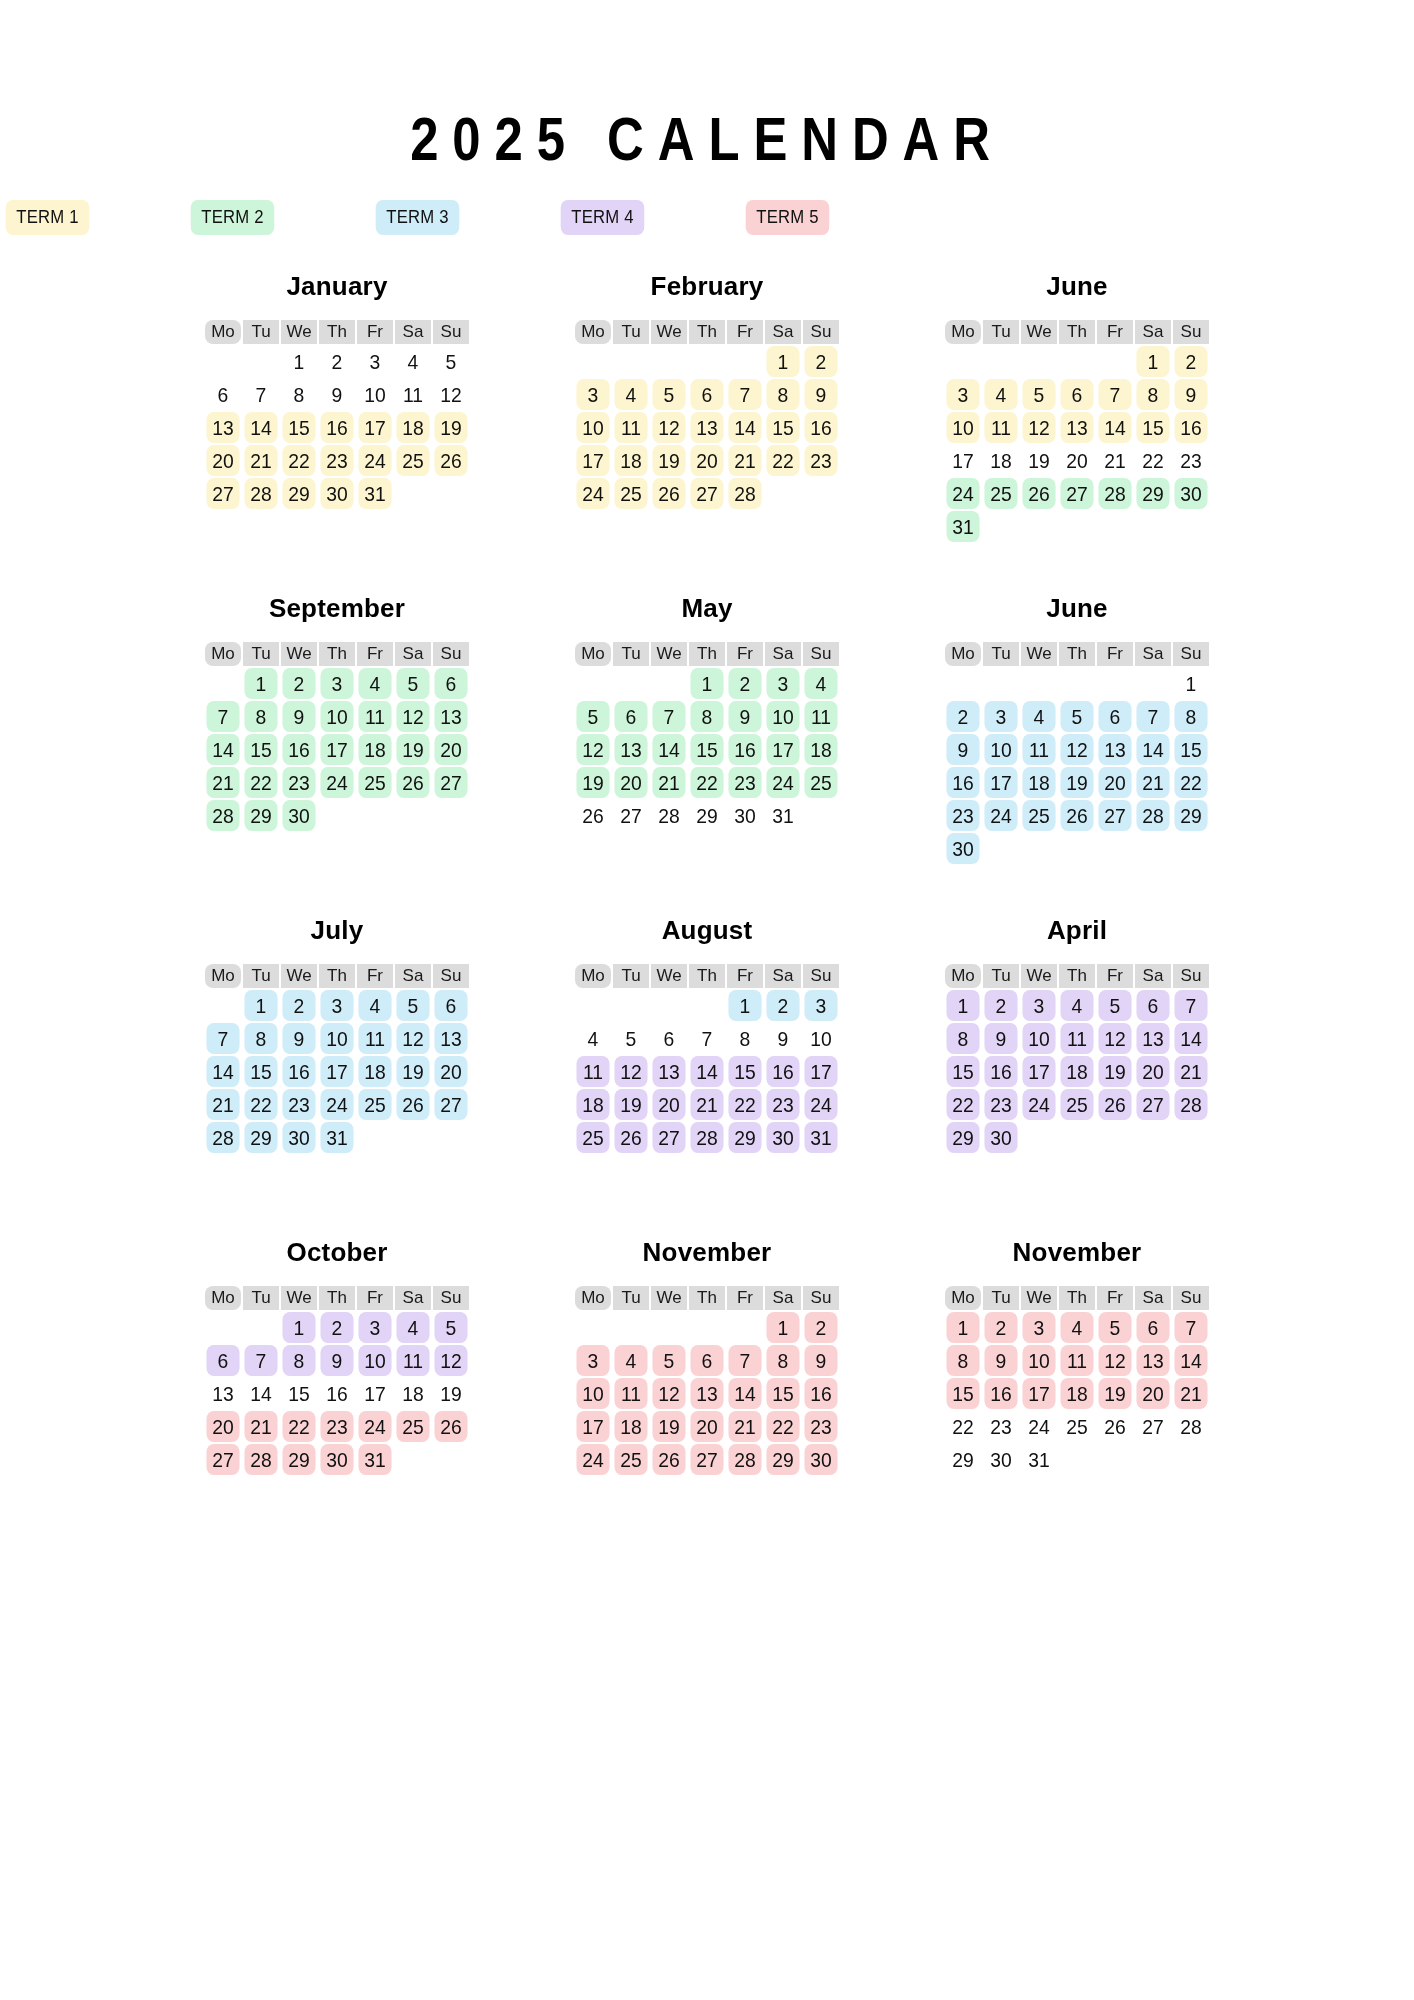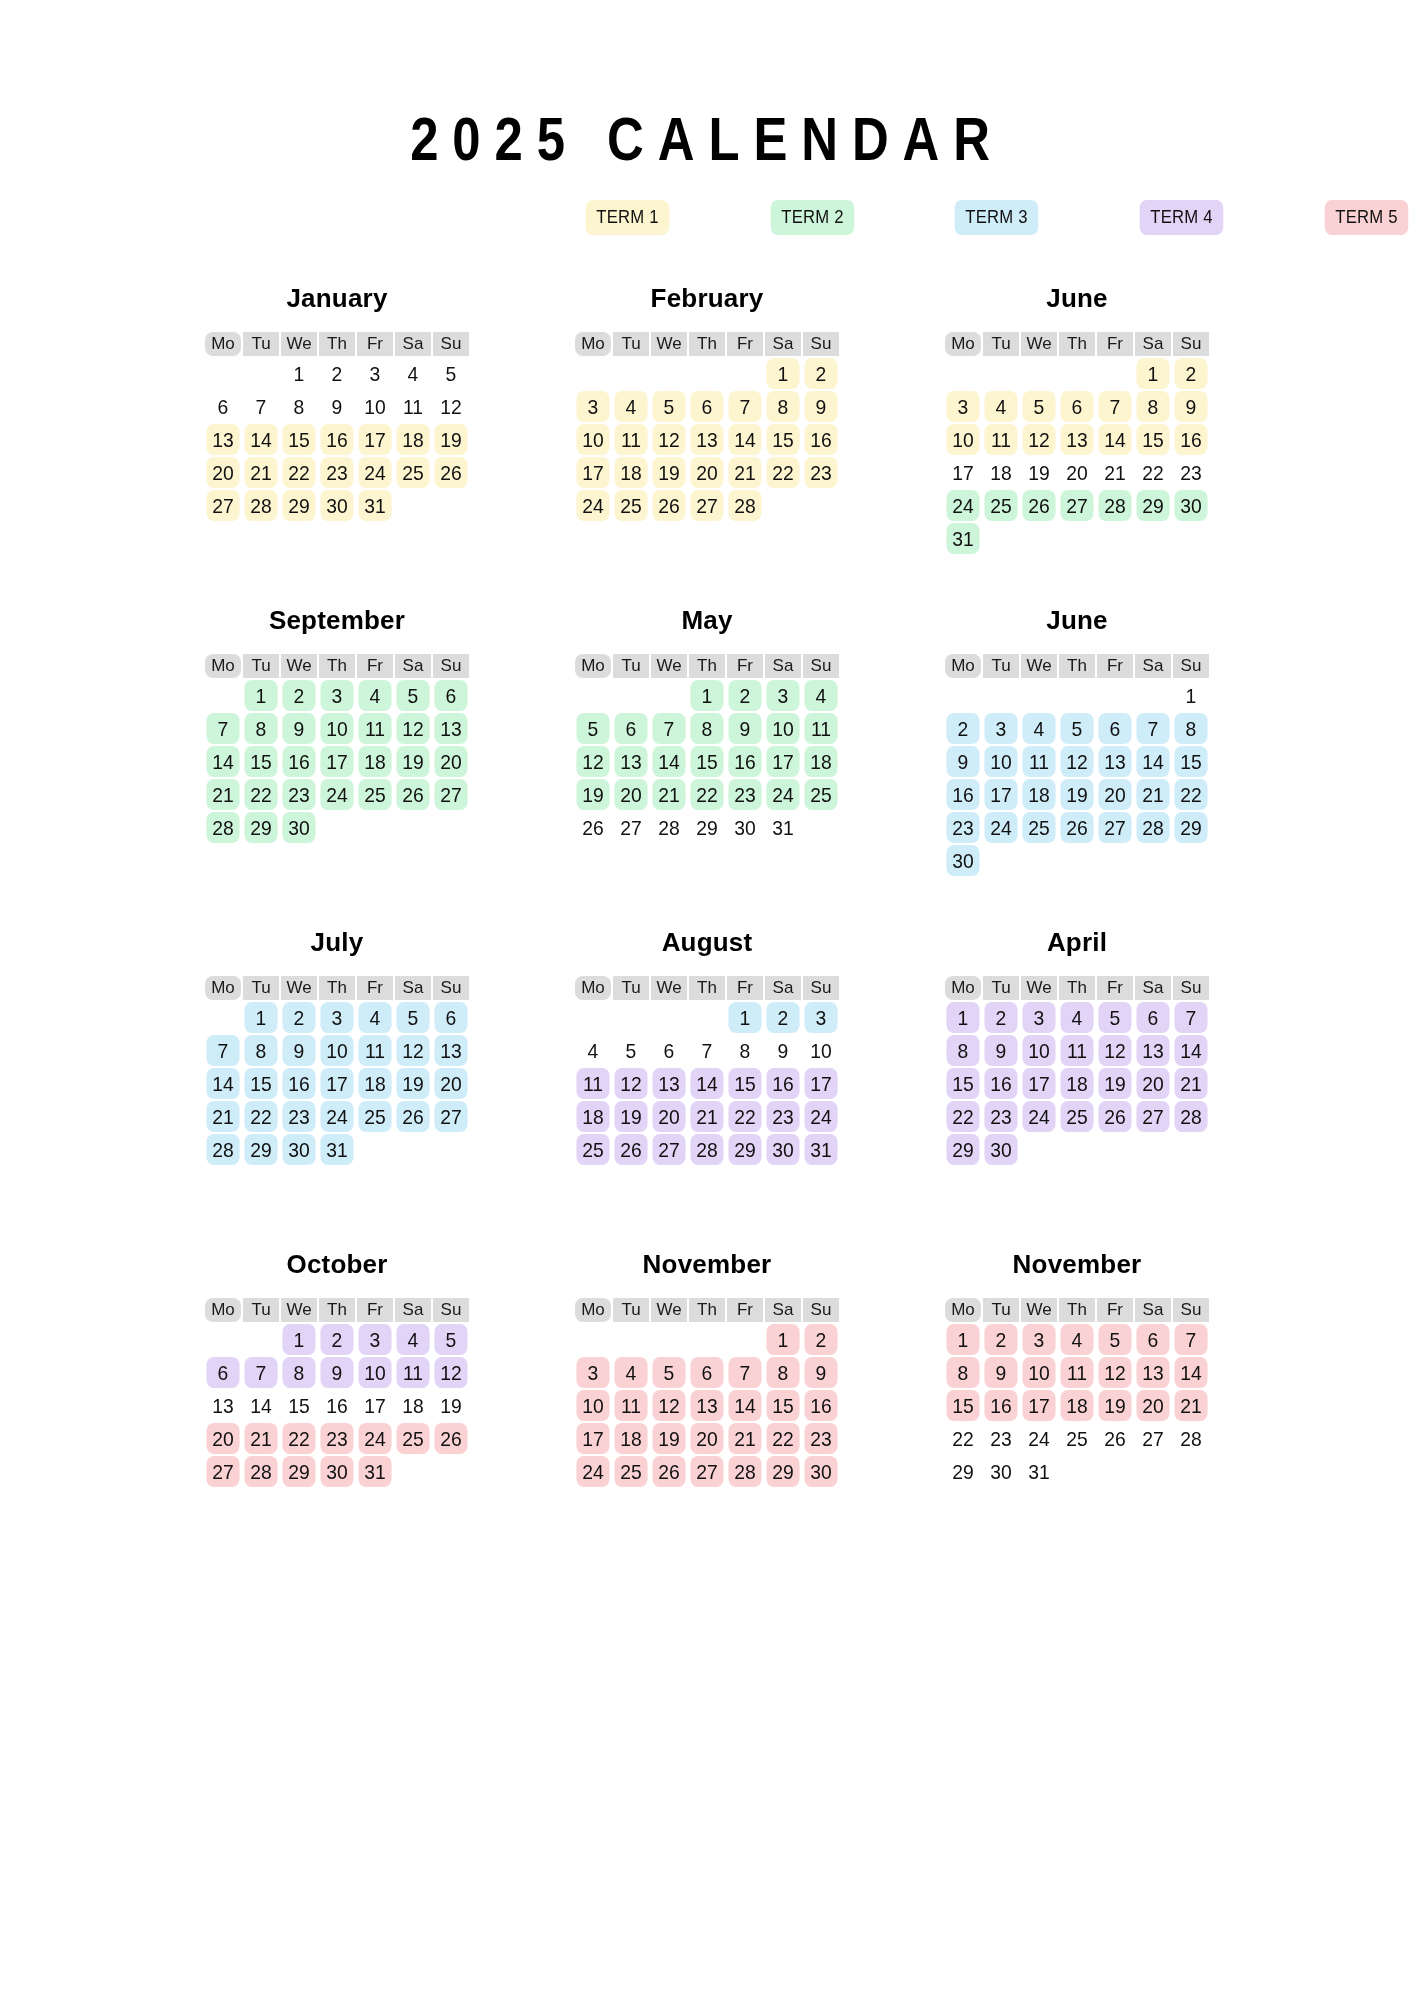"TERM 1" .terms { justify-content: flex-end -> flex-start }
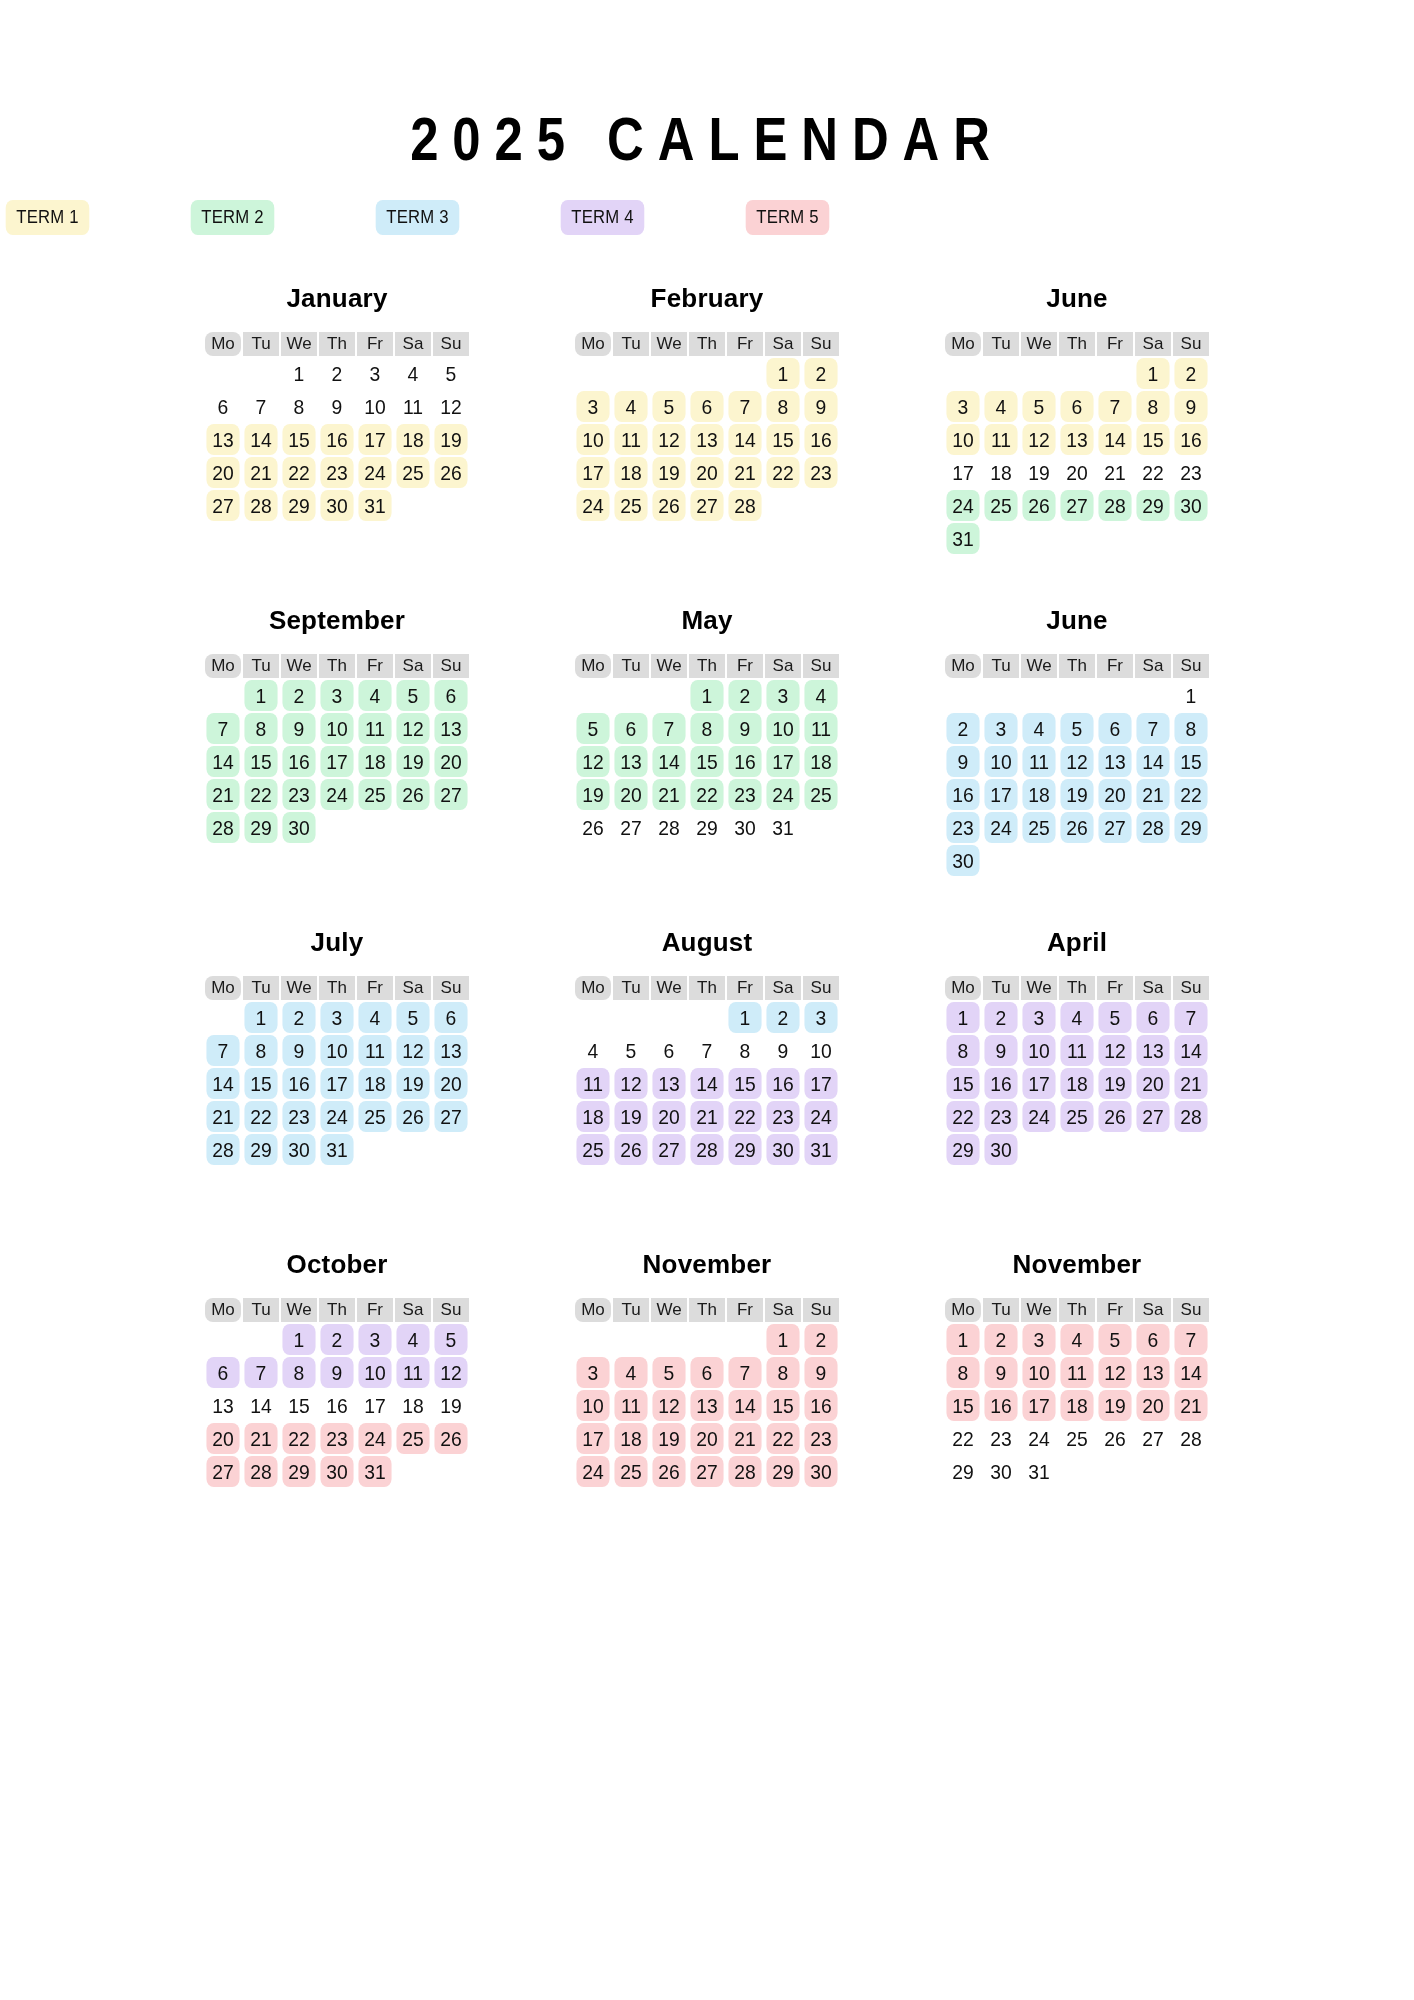"January" .month-name { margin-top: 12px -> none }
